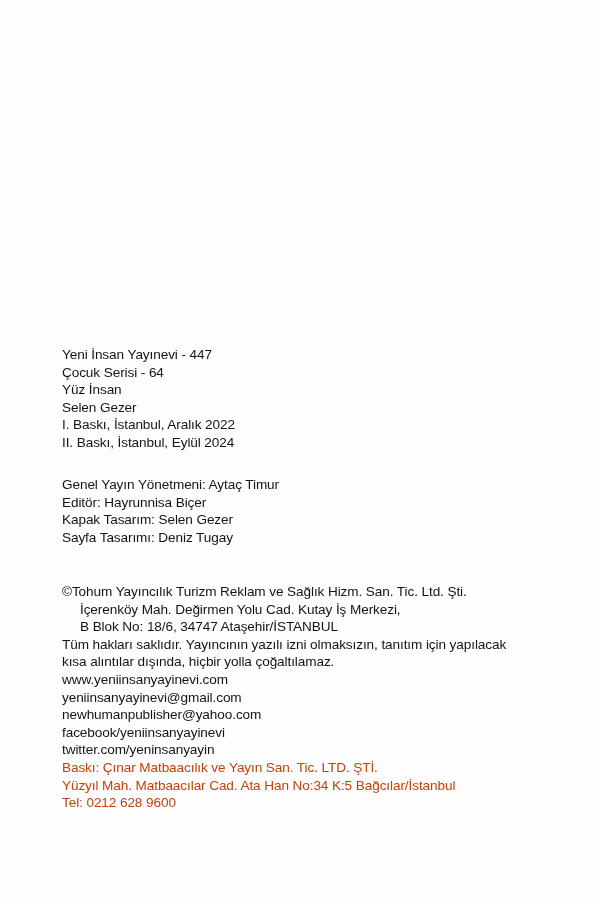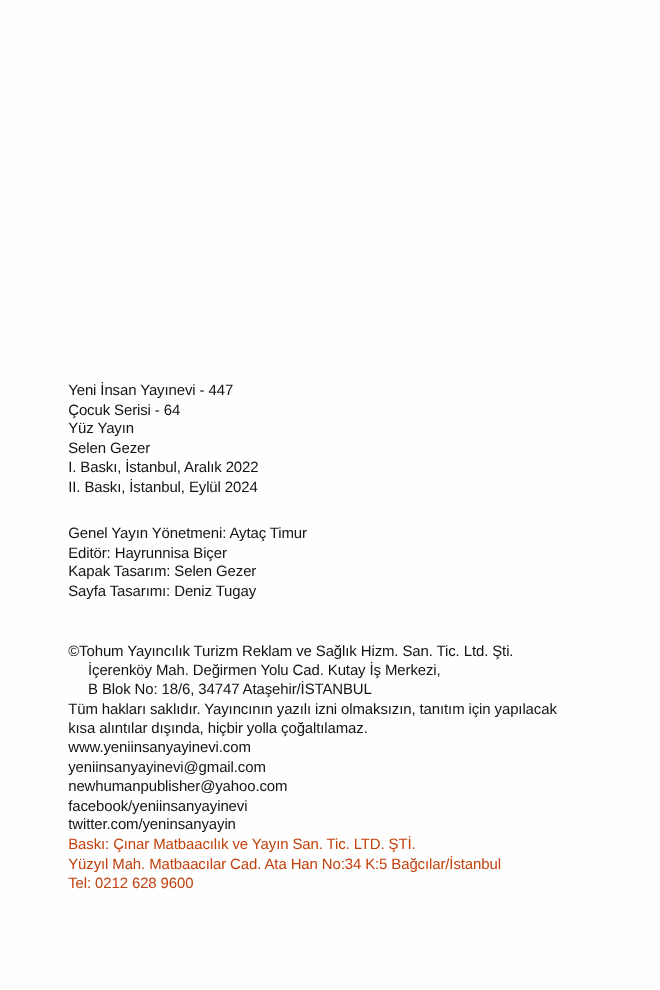"Yüz Yayın" span.line { text: Yayın -> İnsan }
